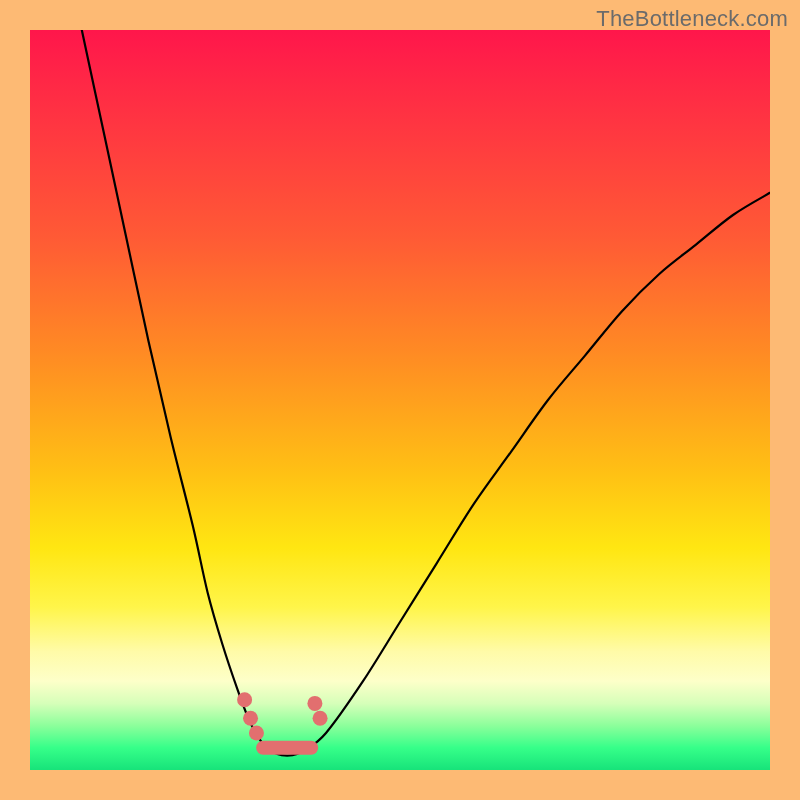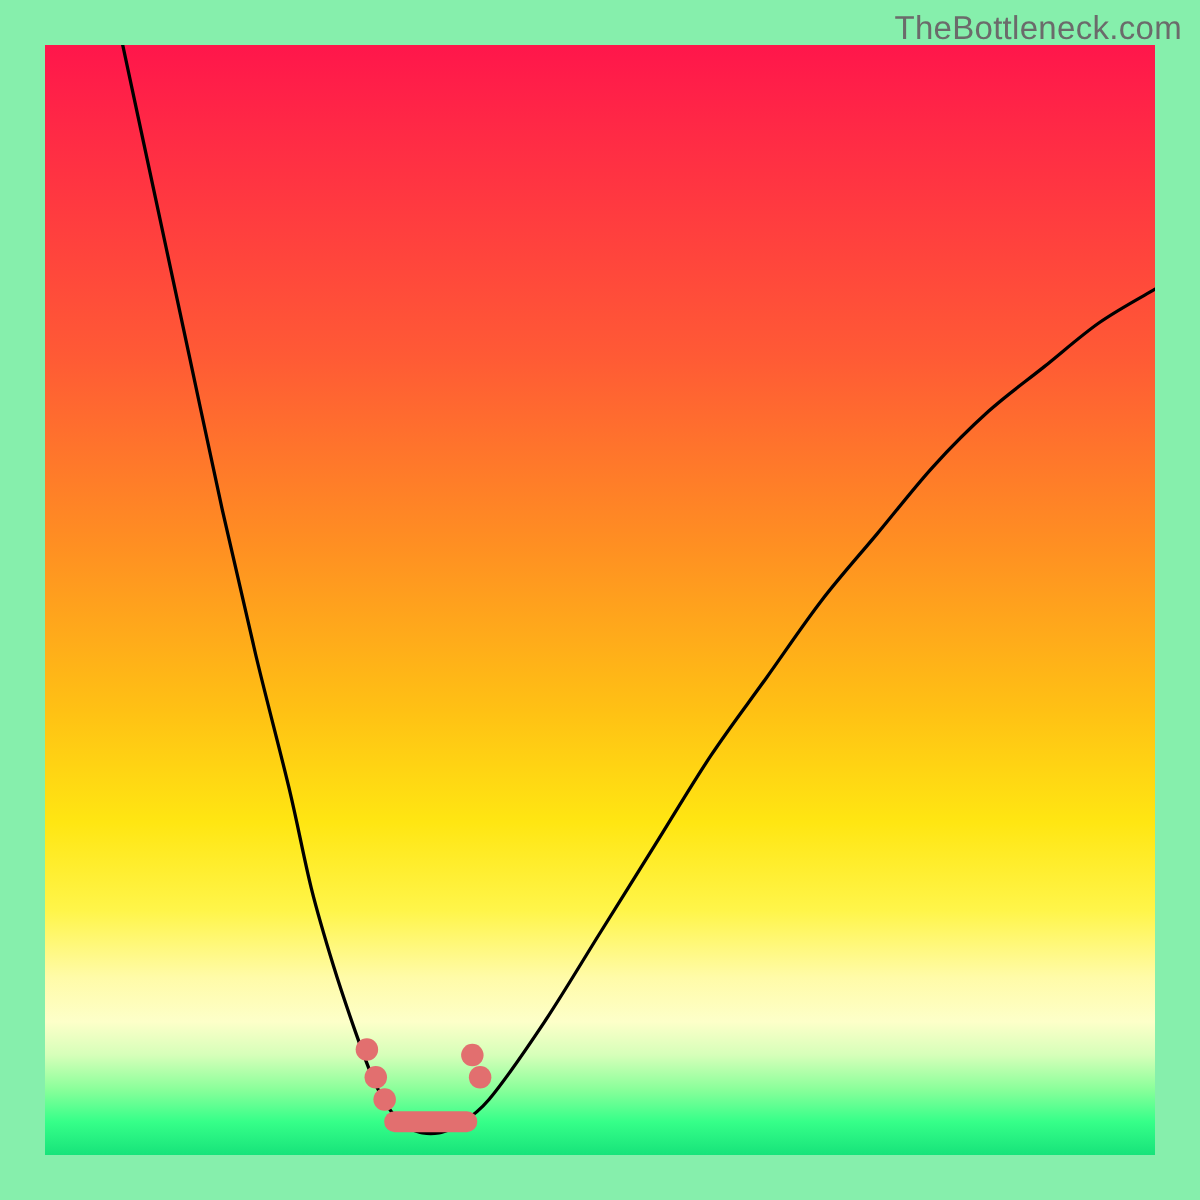"TheBottleneck.com" .frame { background: #86efac -> #fdba74 }
